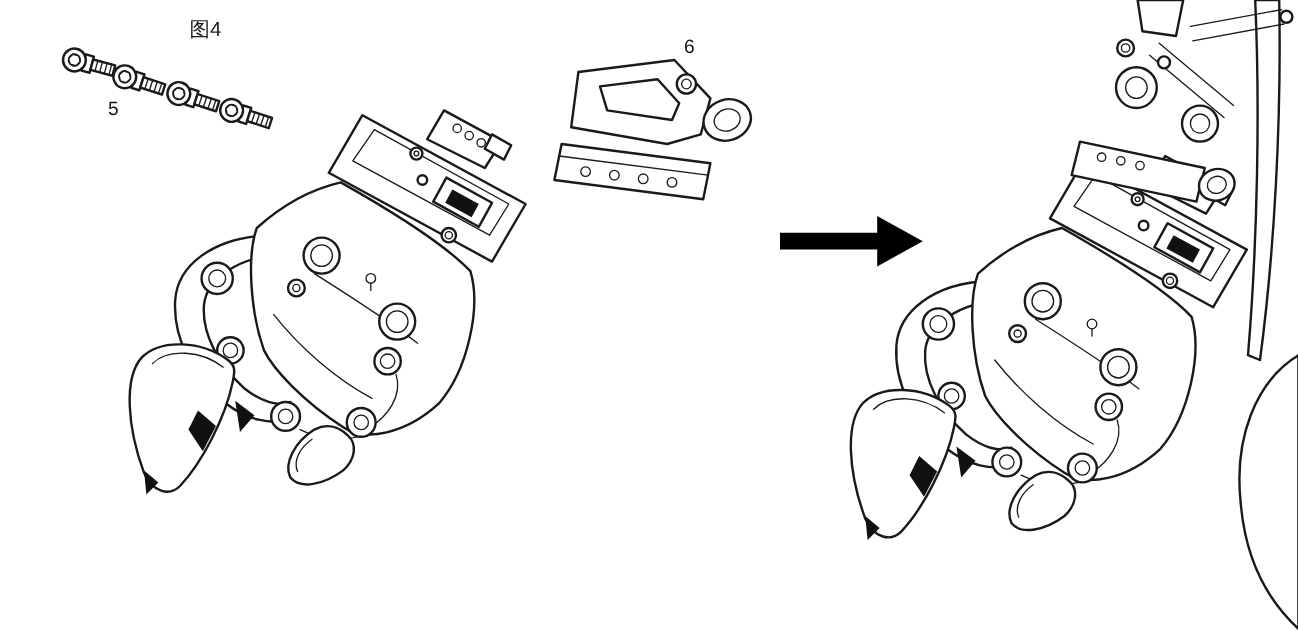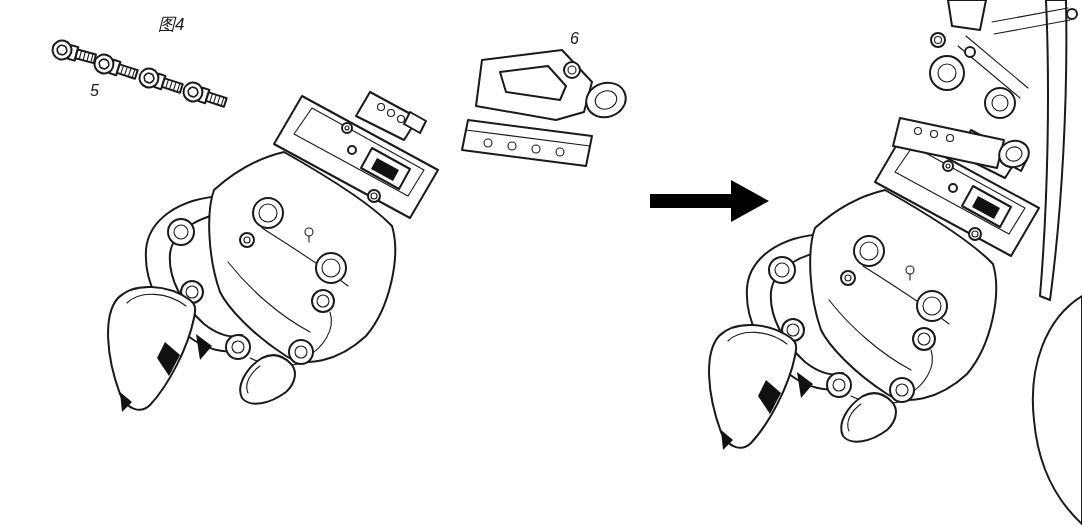"图4" .stage { font-style: italic -> none }
